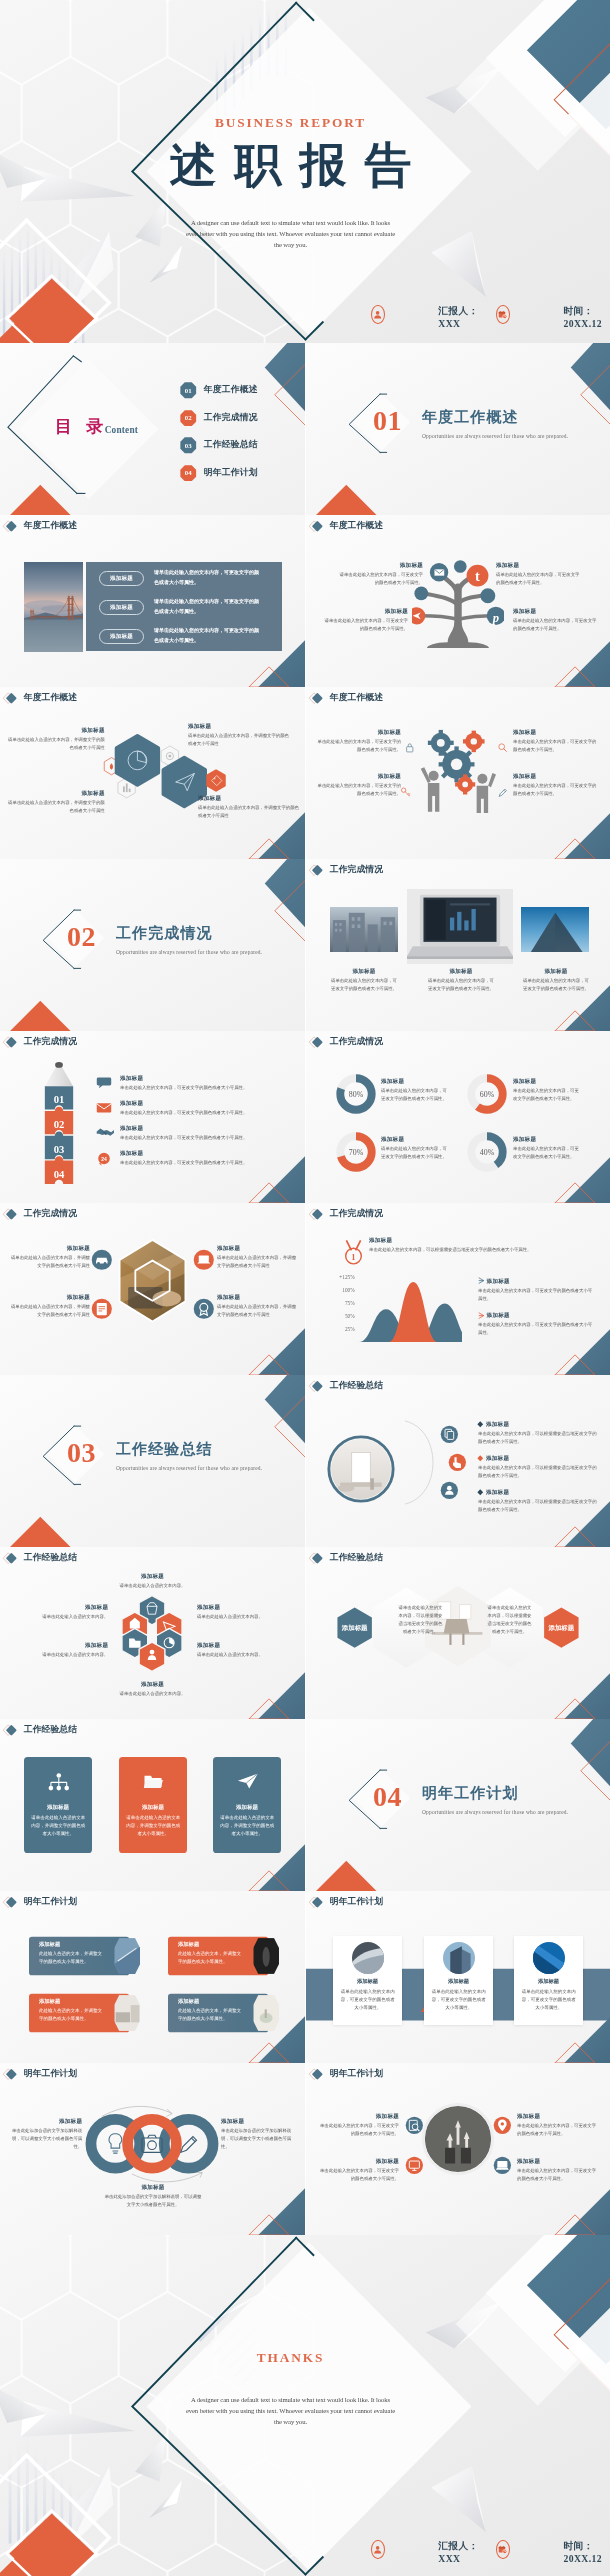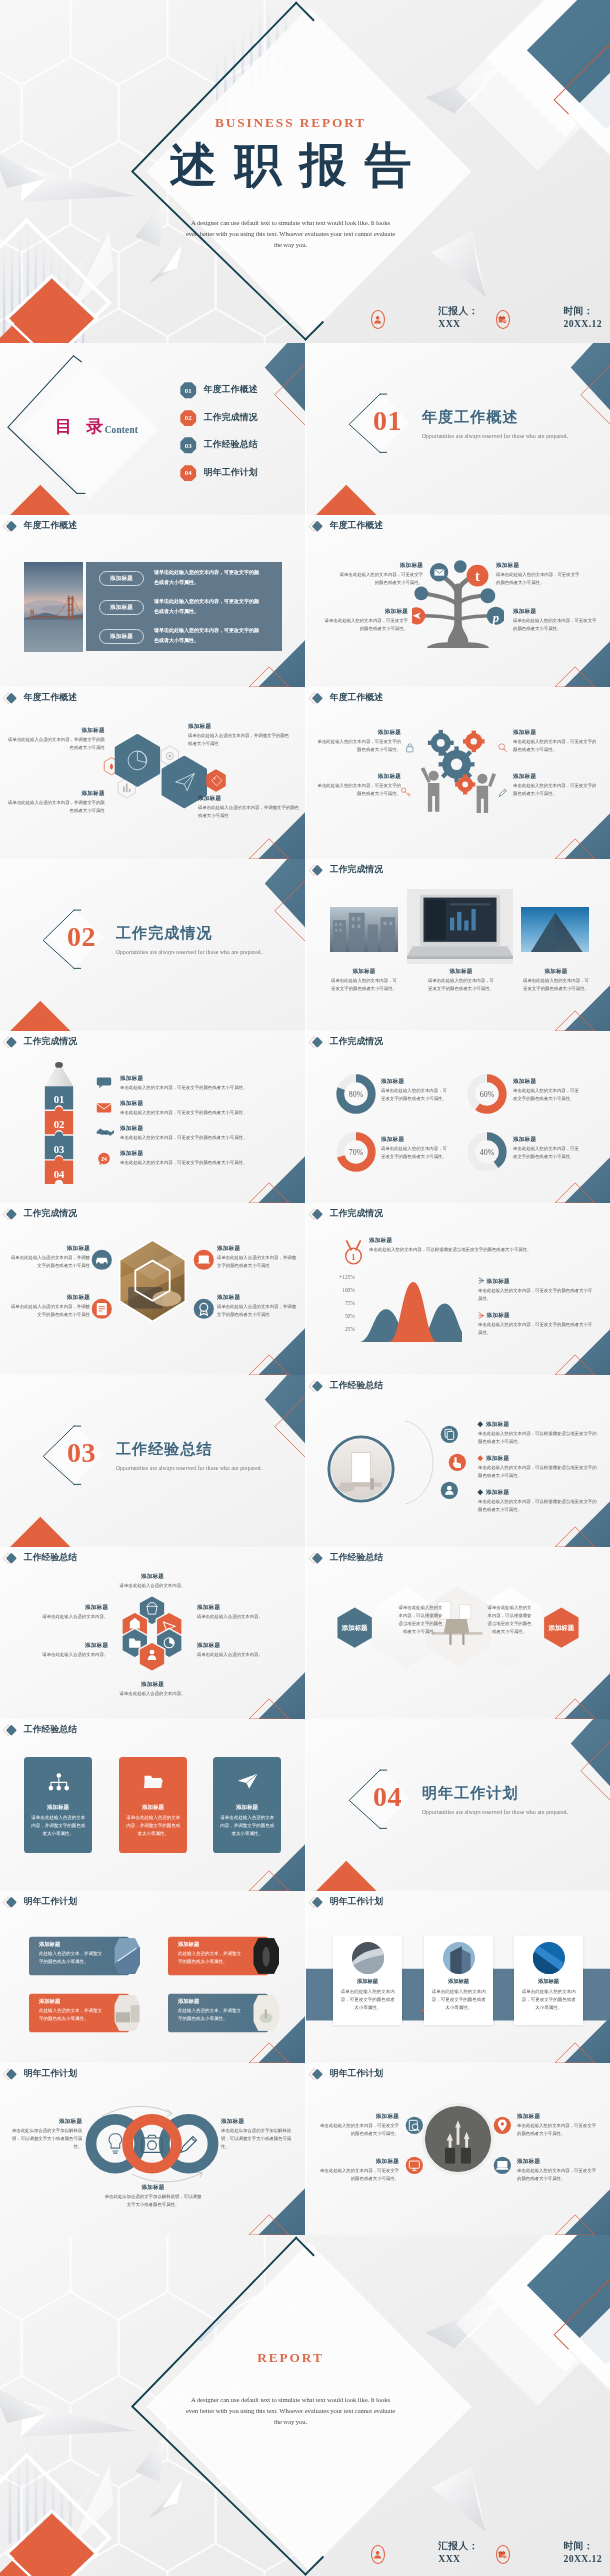"汇报人：XXX" .cf-item { align-items: flex-end -> flex-start }
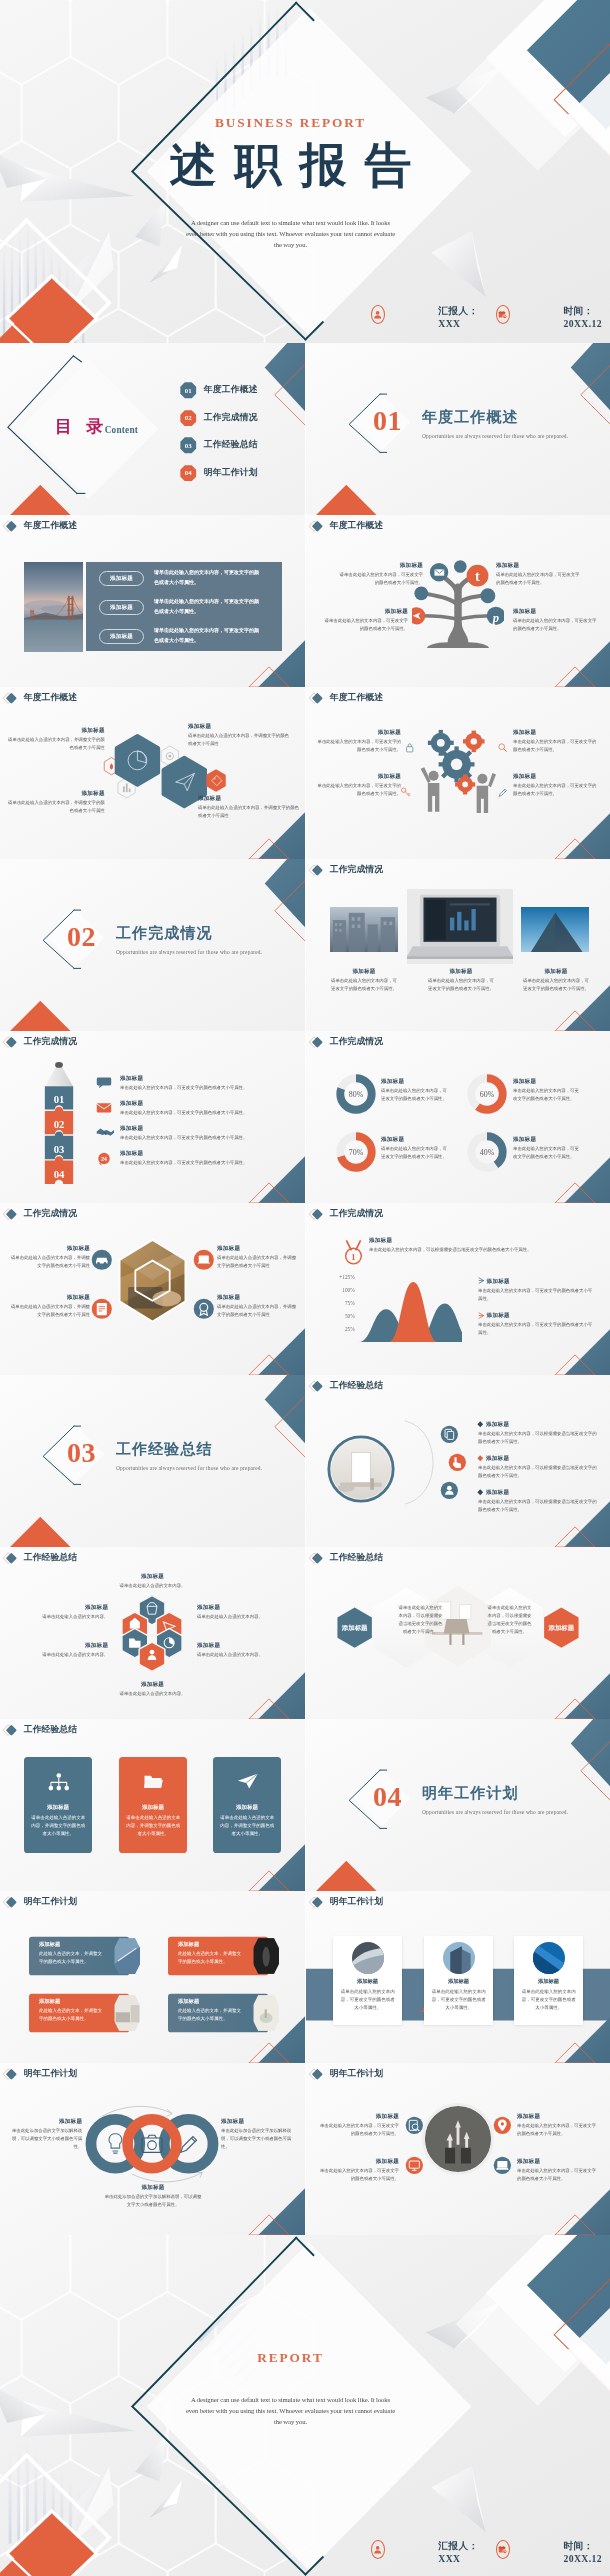"REPORT" div.cv-eyebrow { text: REPORT -> THANKS }
